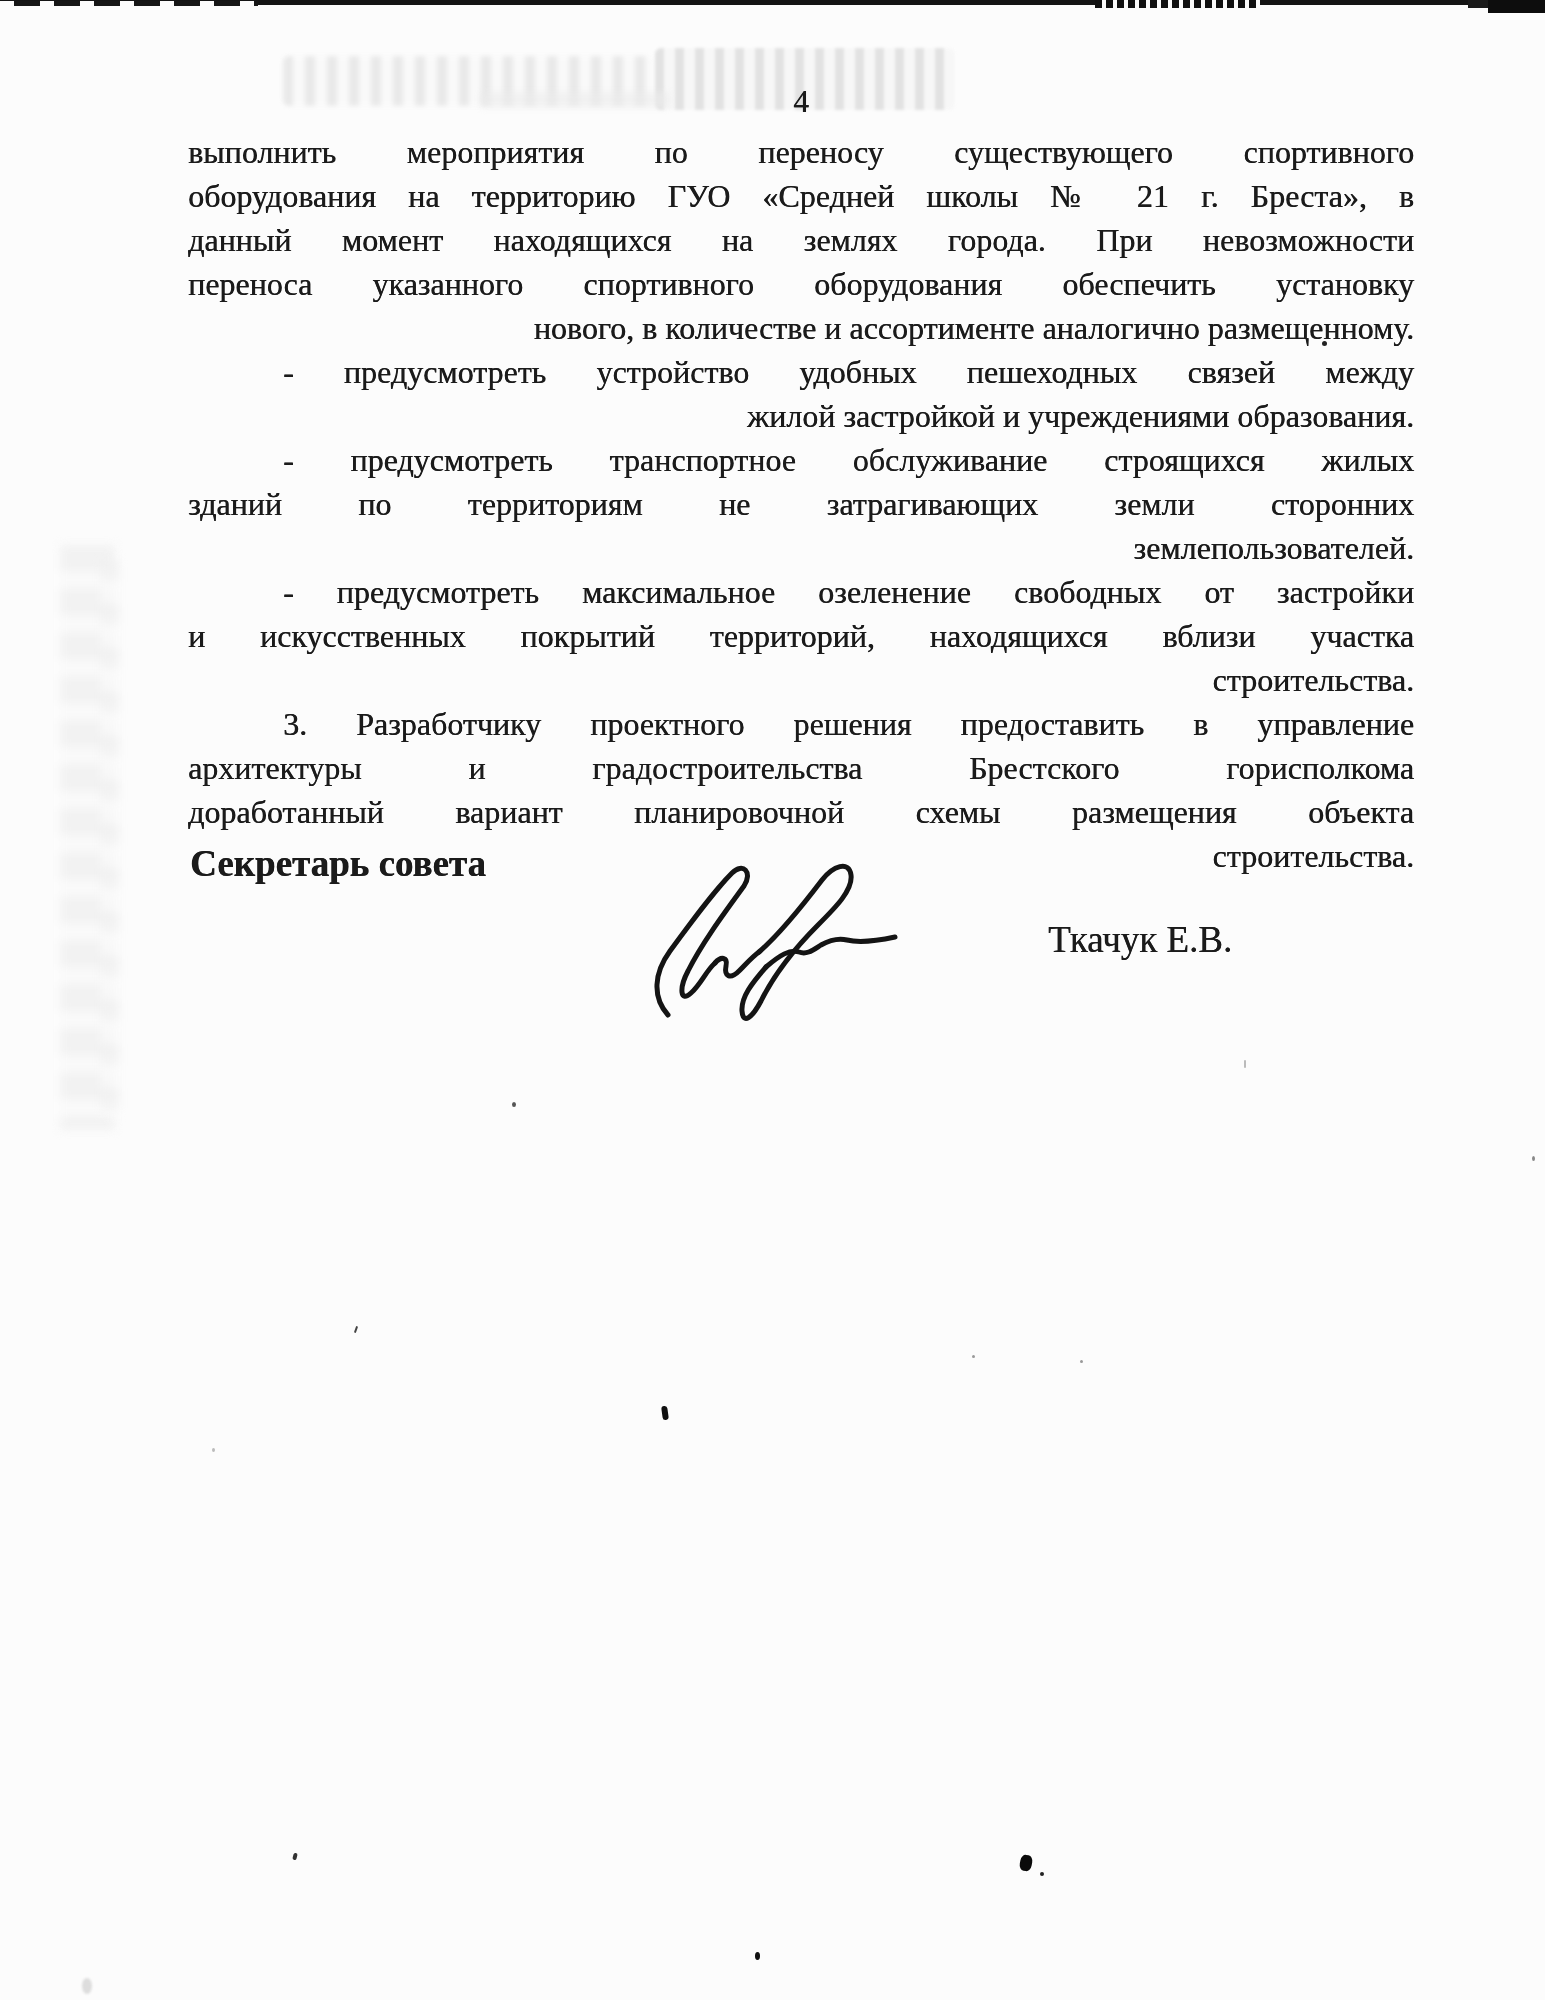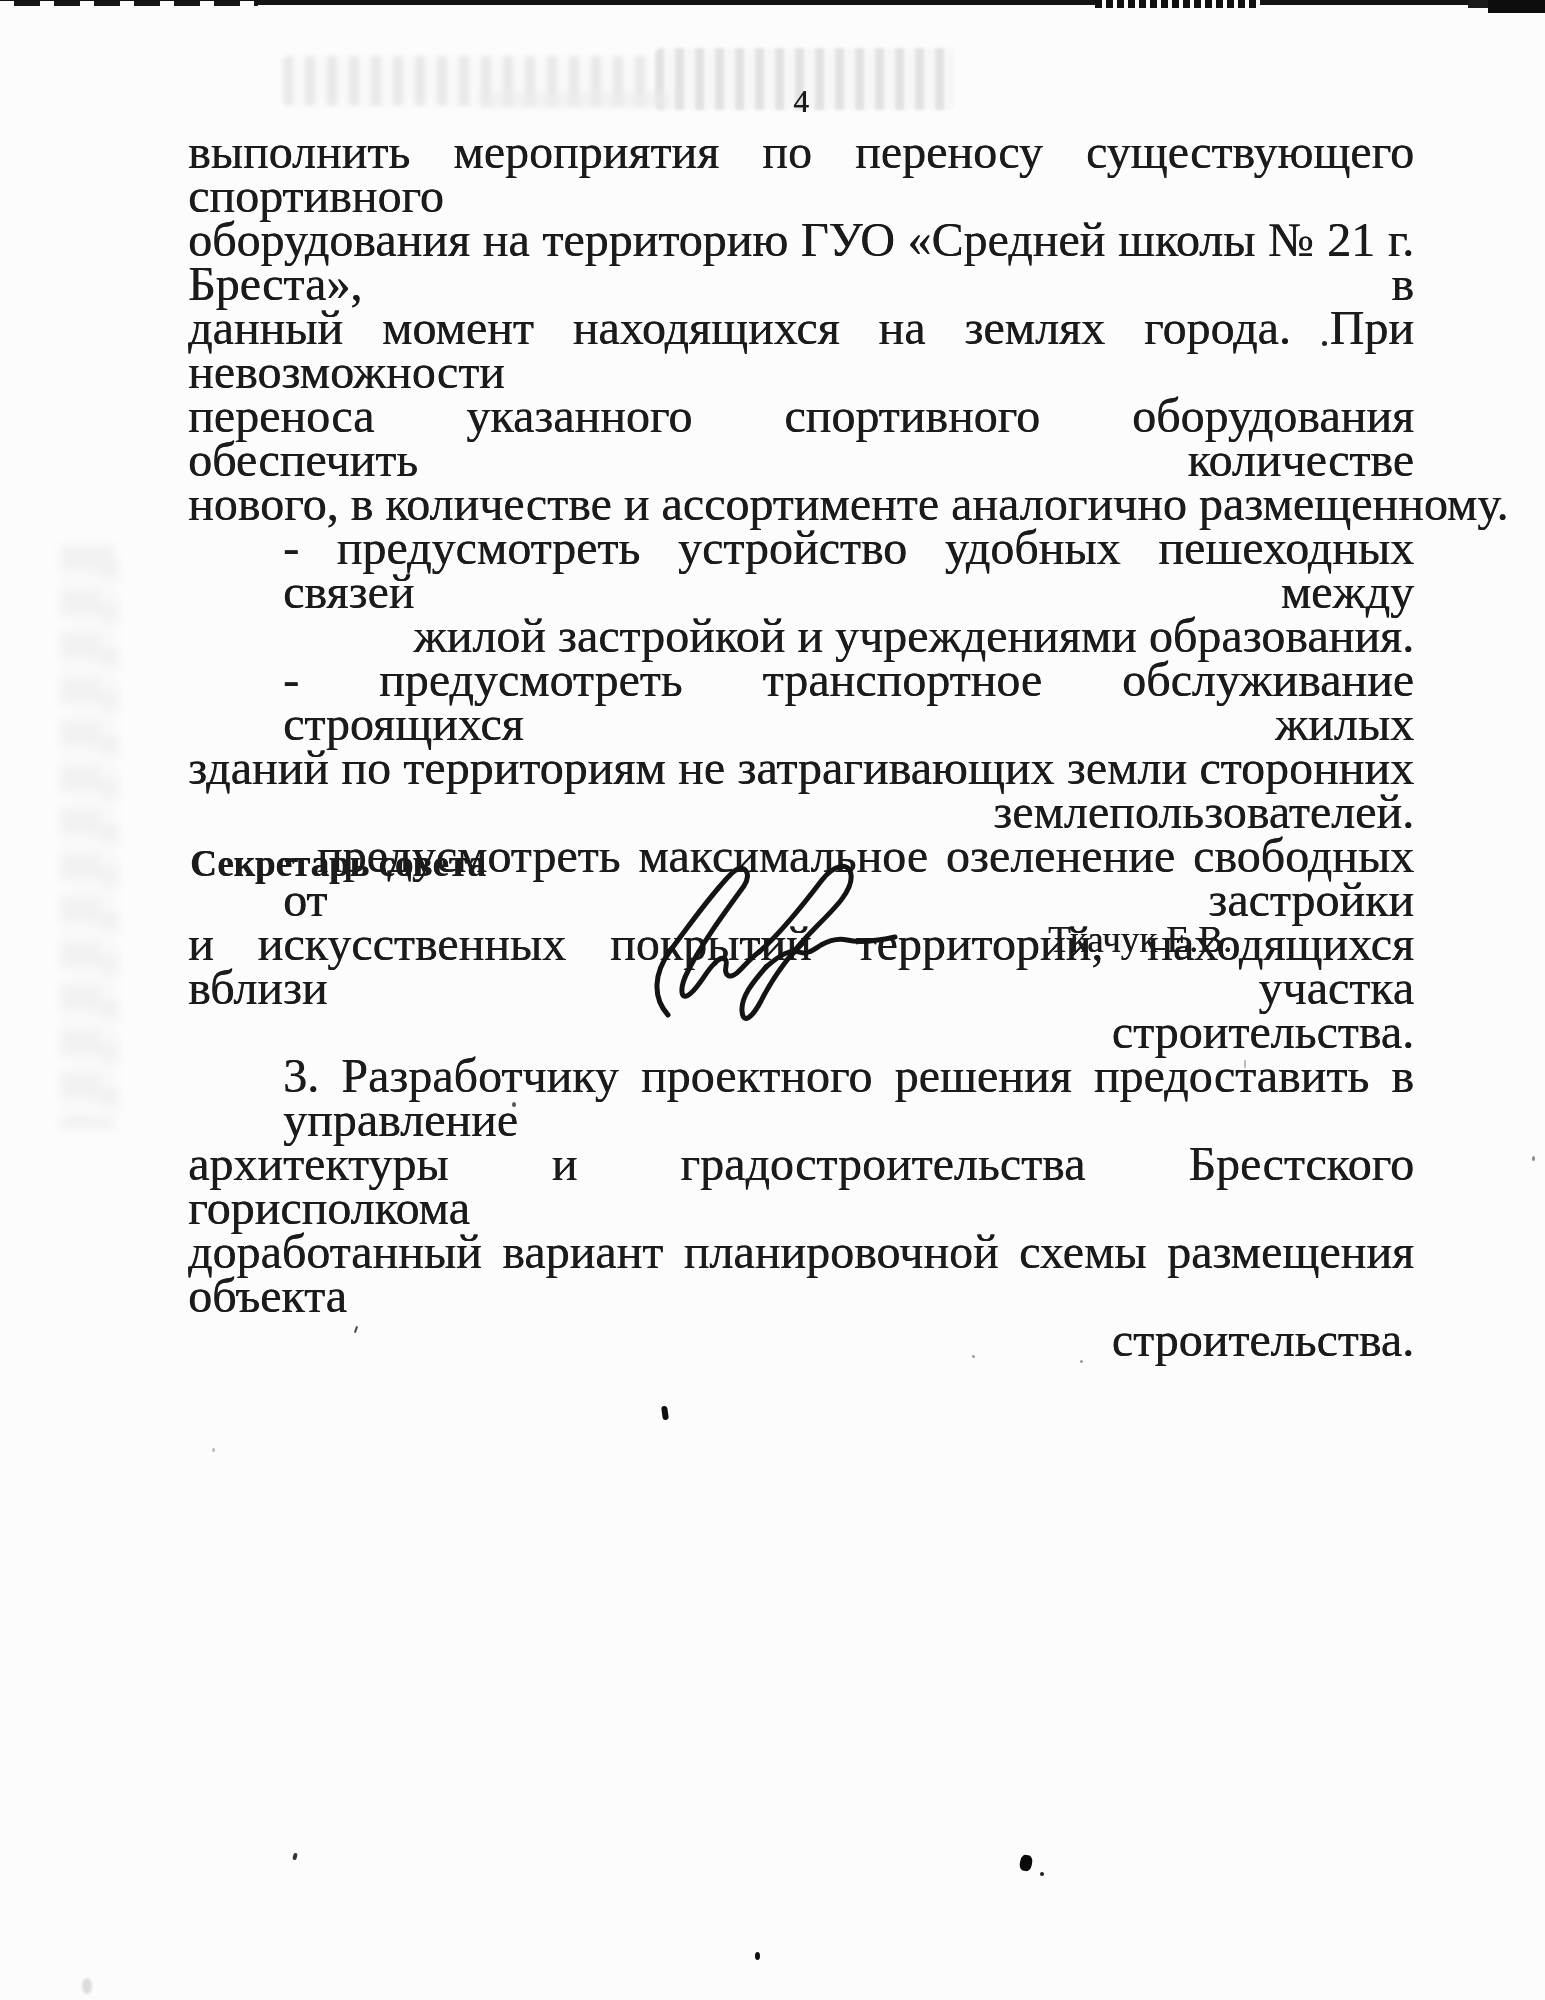"выполнить мероприятия по переносу" .doc-body { font-size: 48px -> 32px }
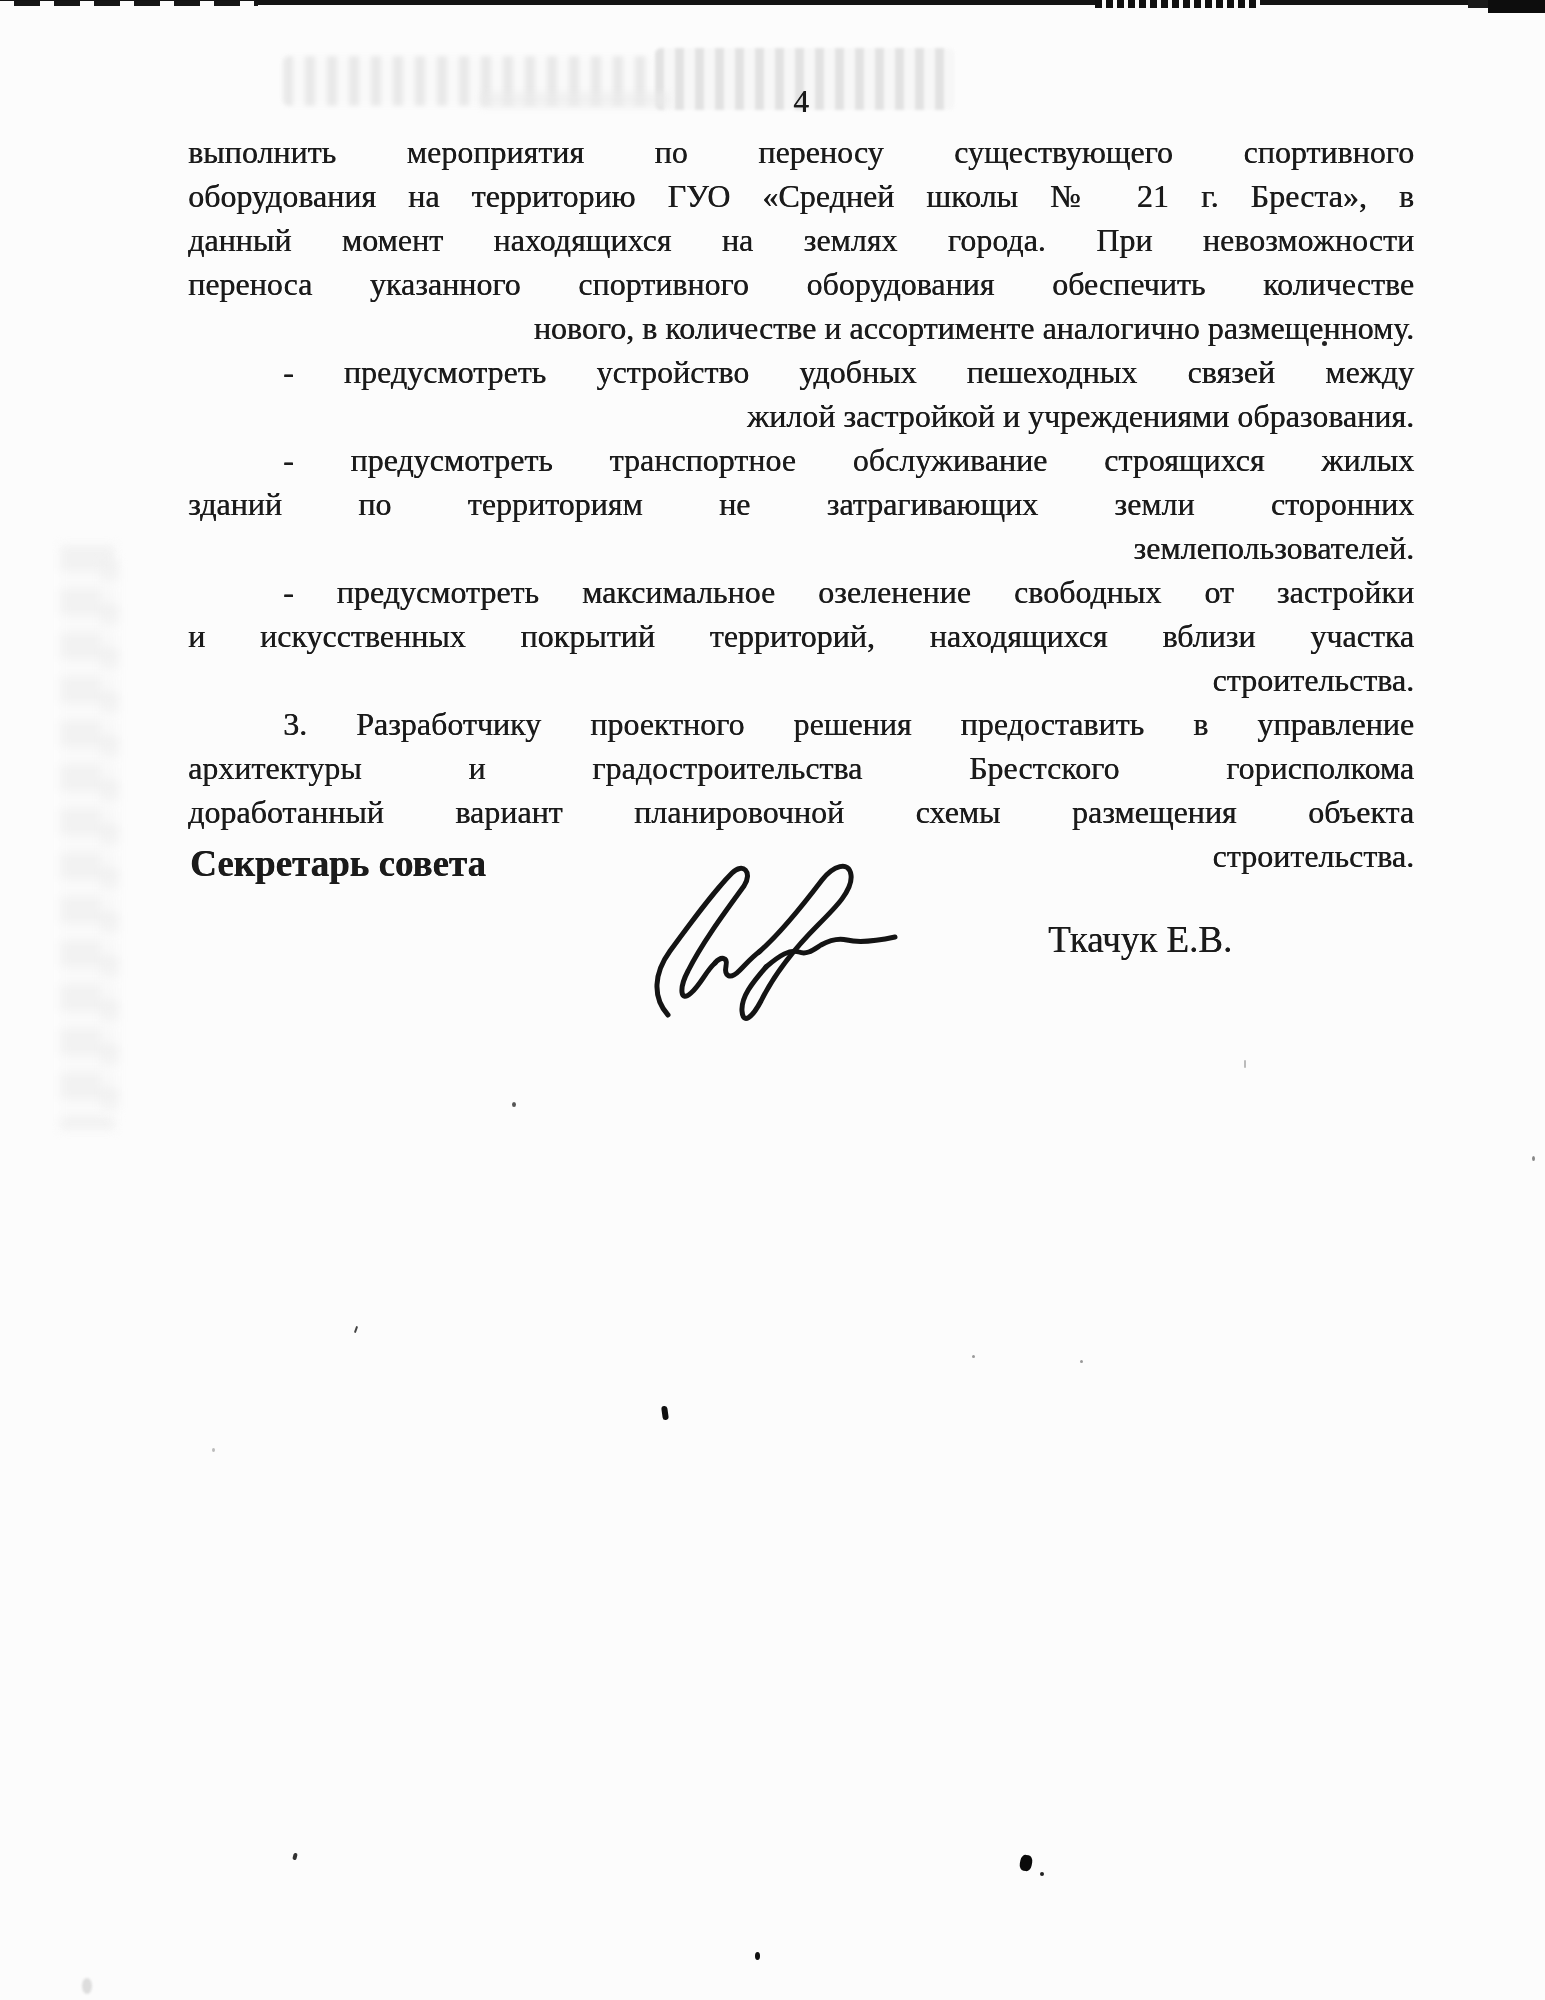"переноса указанного спортивного" div.line { text: количестве -> установку }
